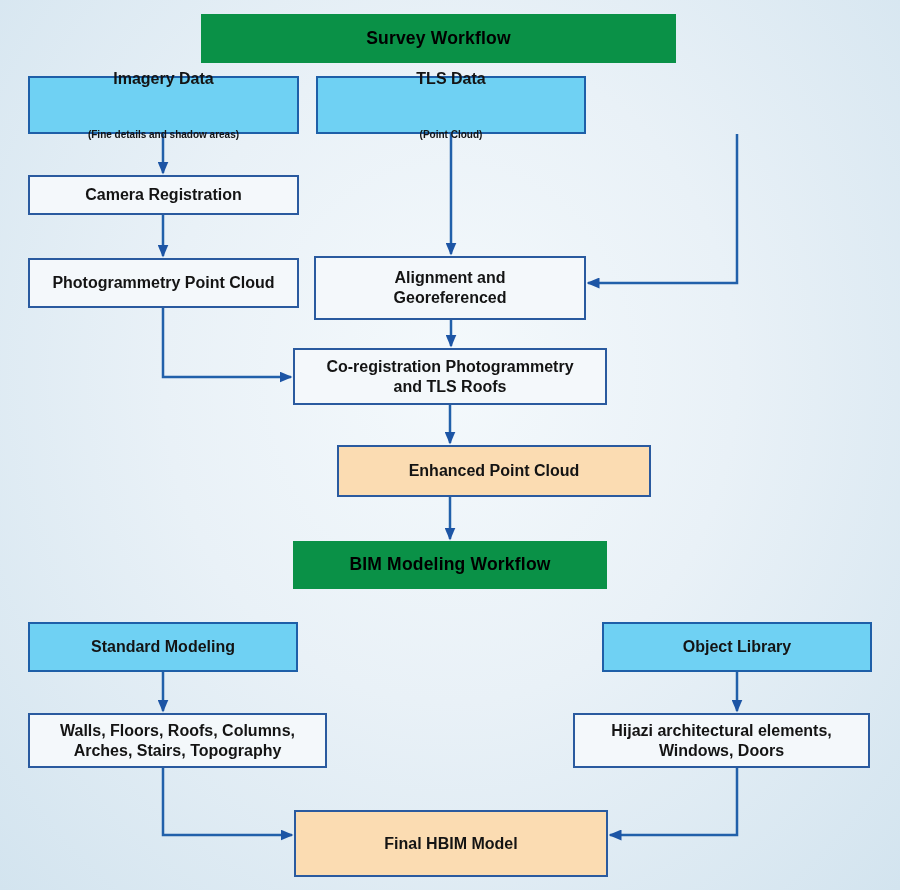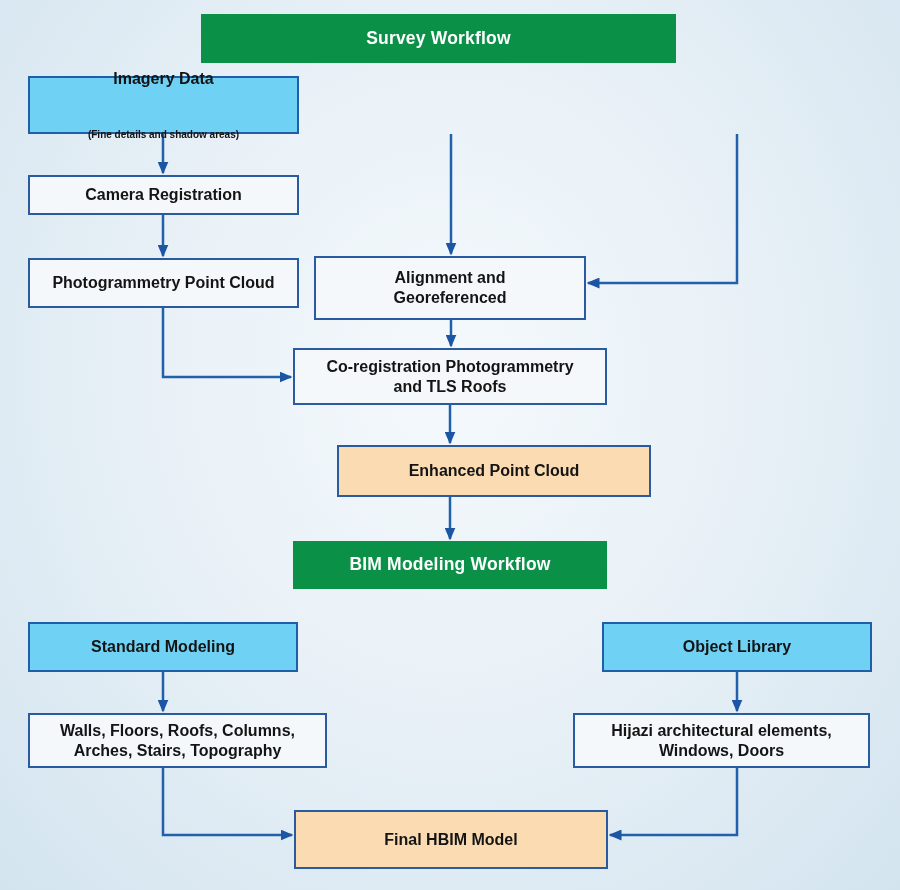"Survey Workflow" .green { color: #ffffff -> #000000 }
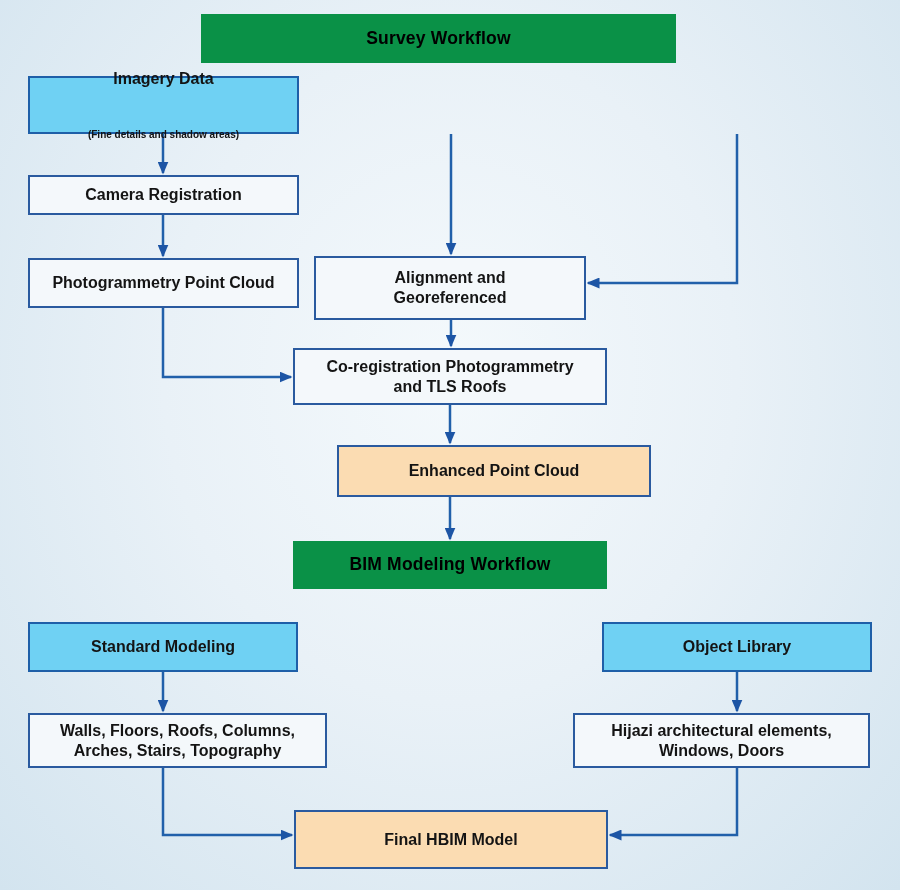"TLS Data" div.node { html: none -> <div> <span>TLS Data</span> <span>(Point Cloud)</span> </div> }
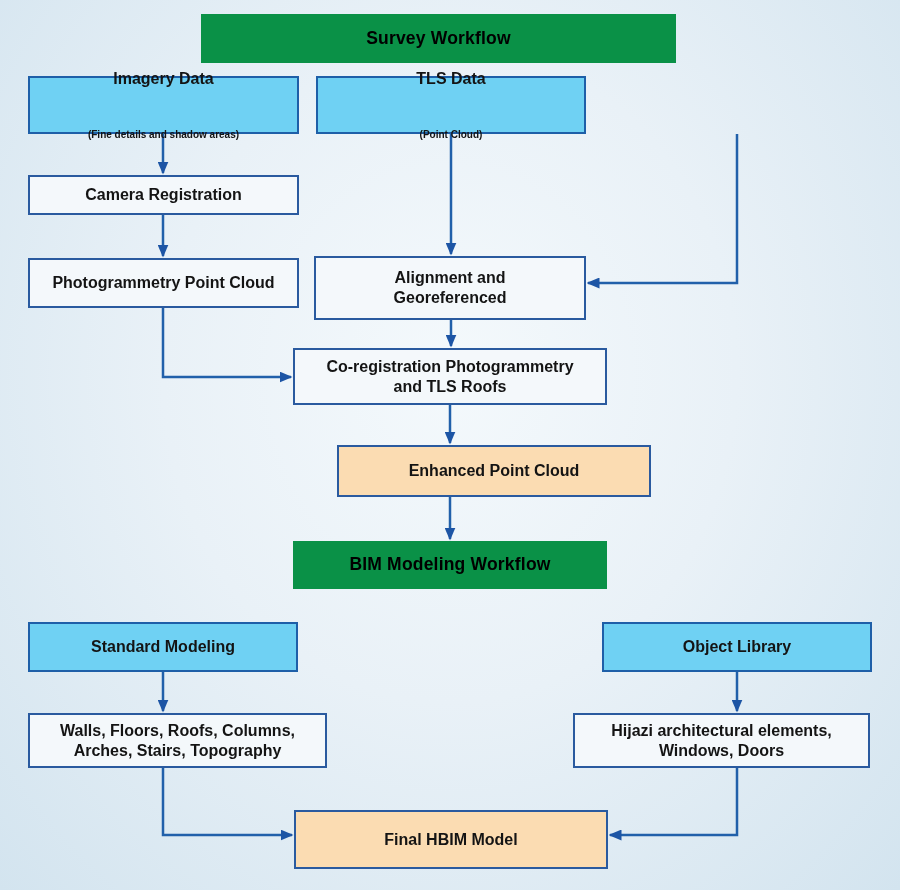"Final HBIM Model" #n-final { height: 59px -> 67px }
